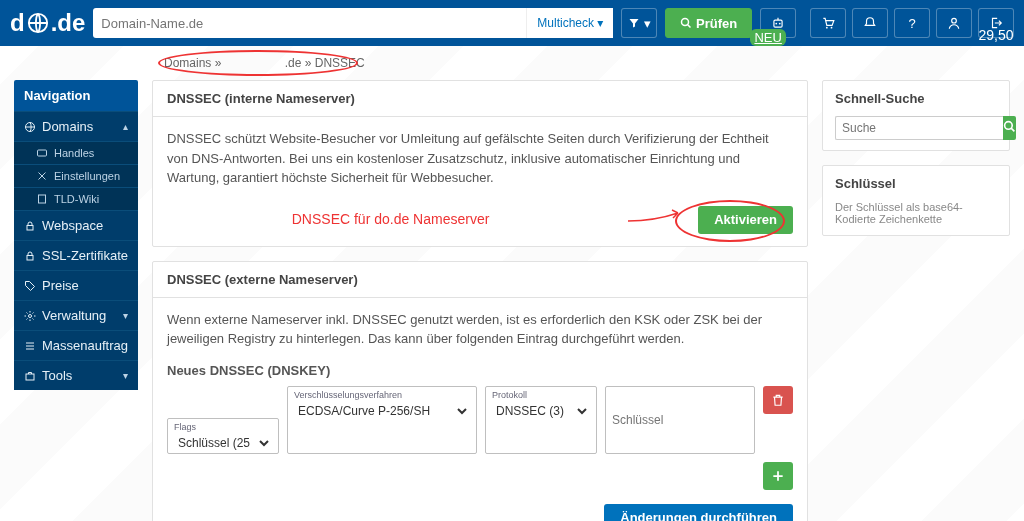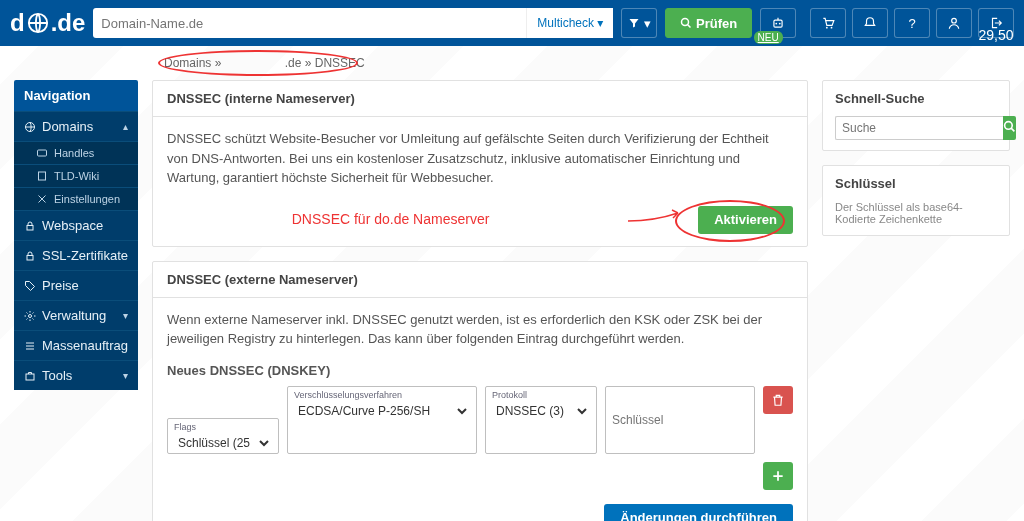"NEU" .neu-badge { font-size: 10px -> 13px }
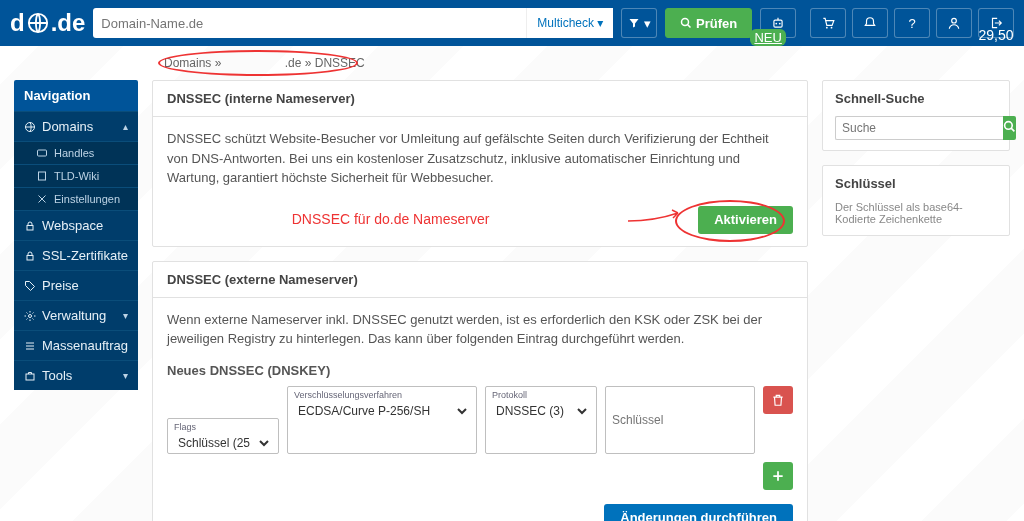"TLD-Wiki" div.nav-item { order: before "Einstellungen" -> after "Einstellungen" }
